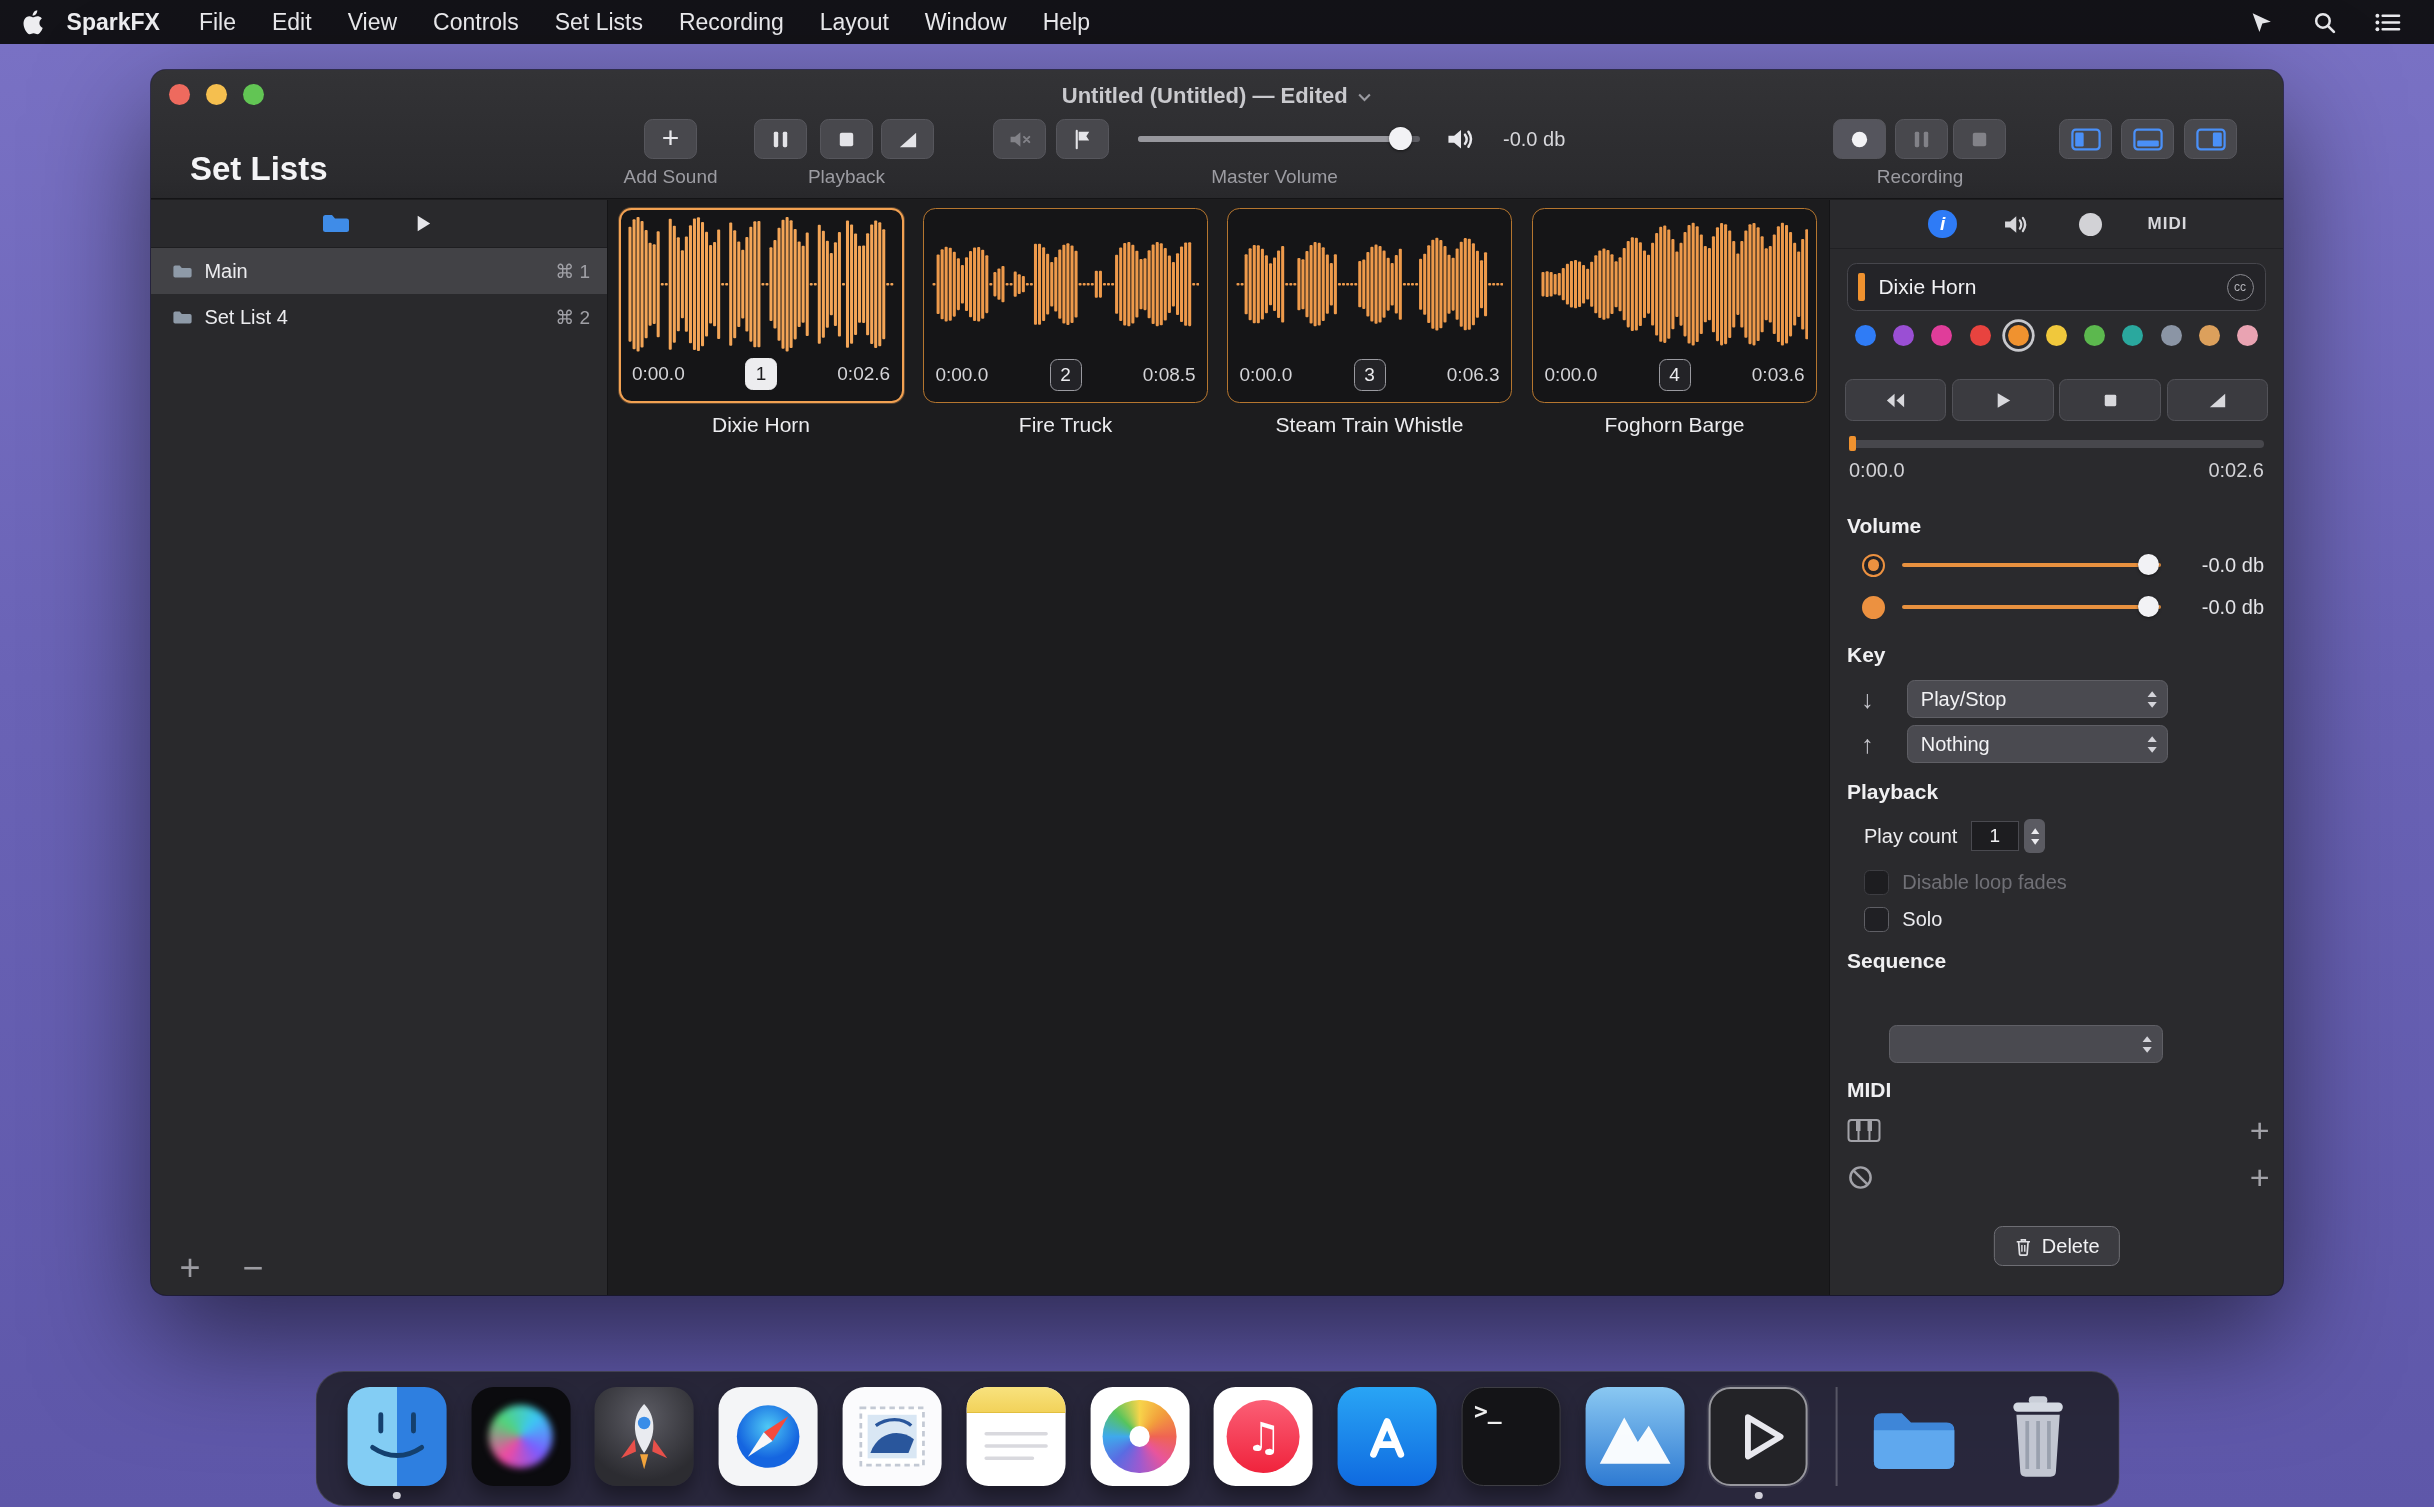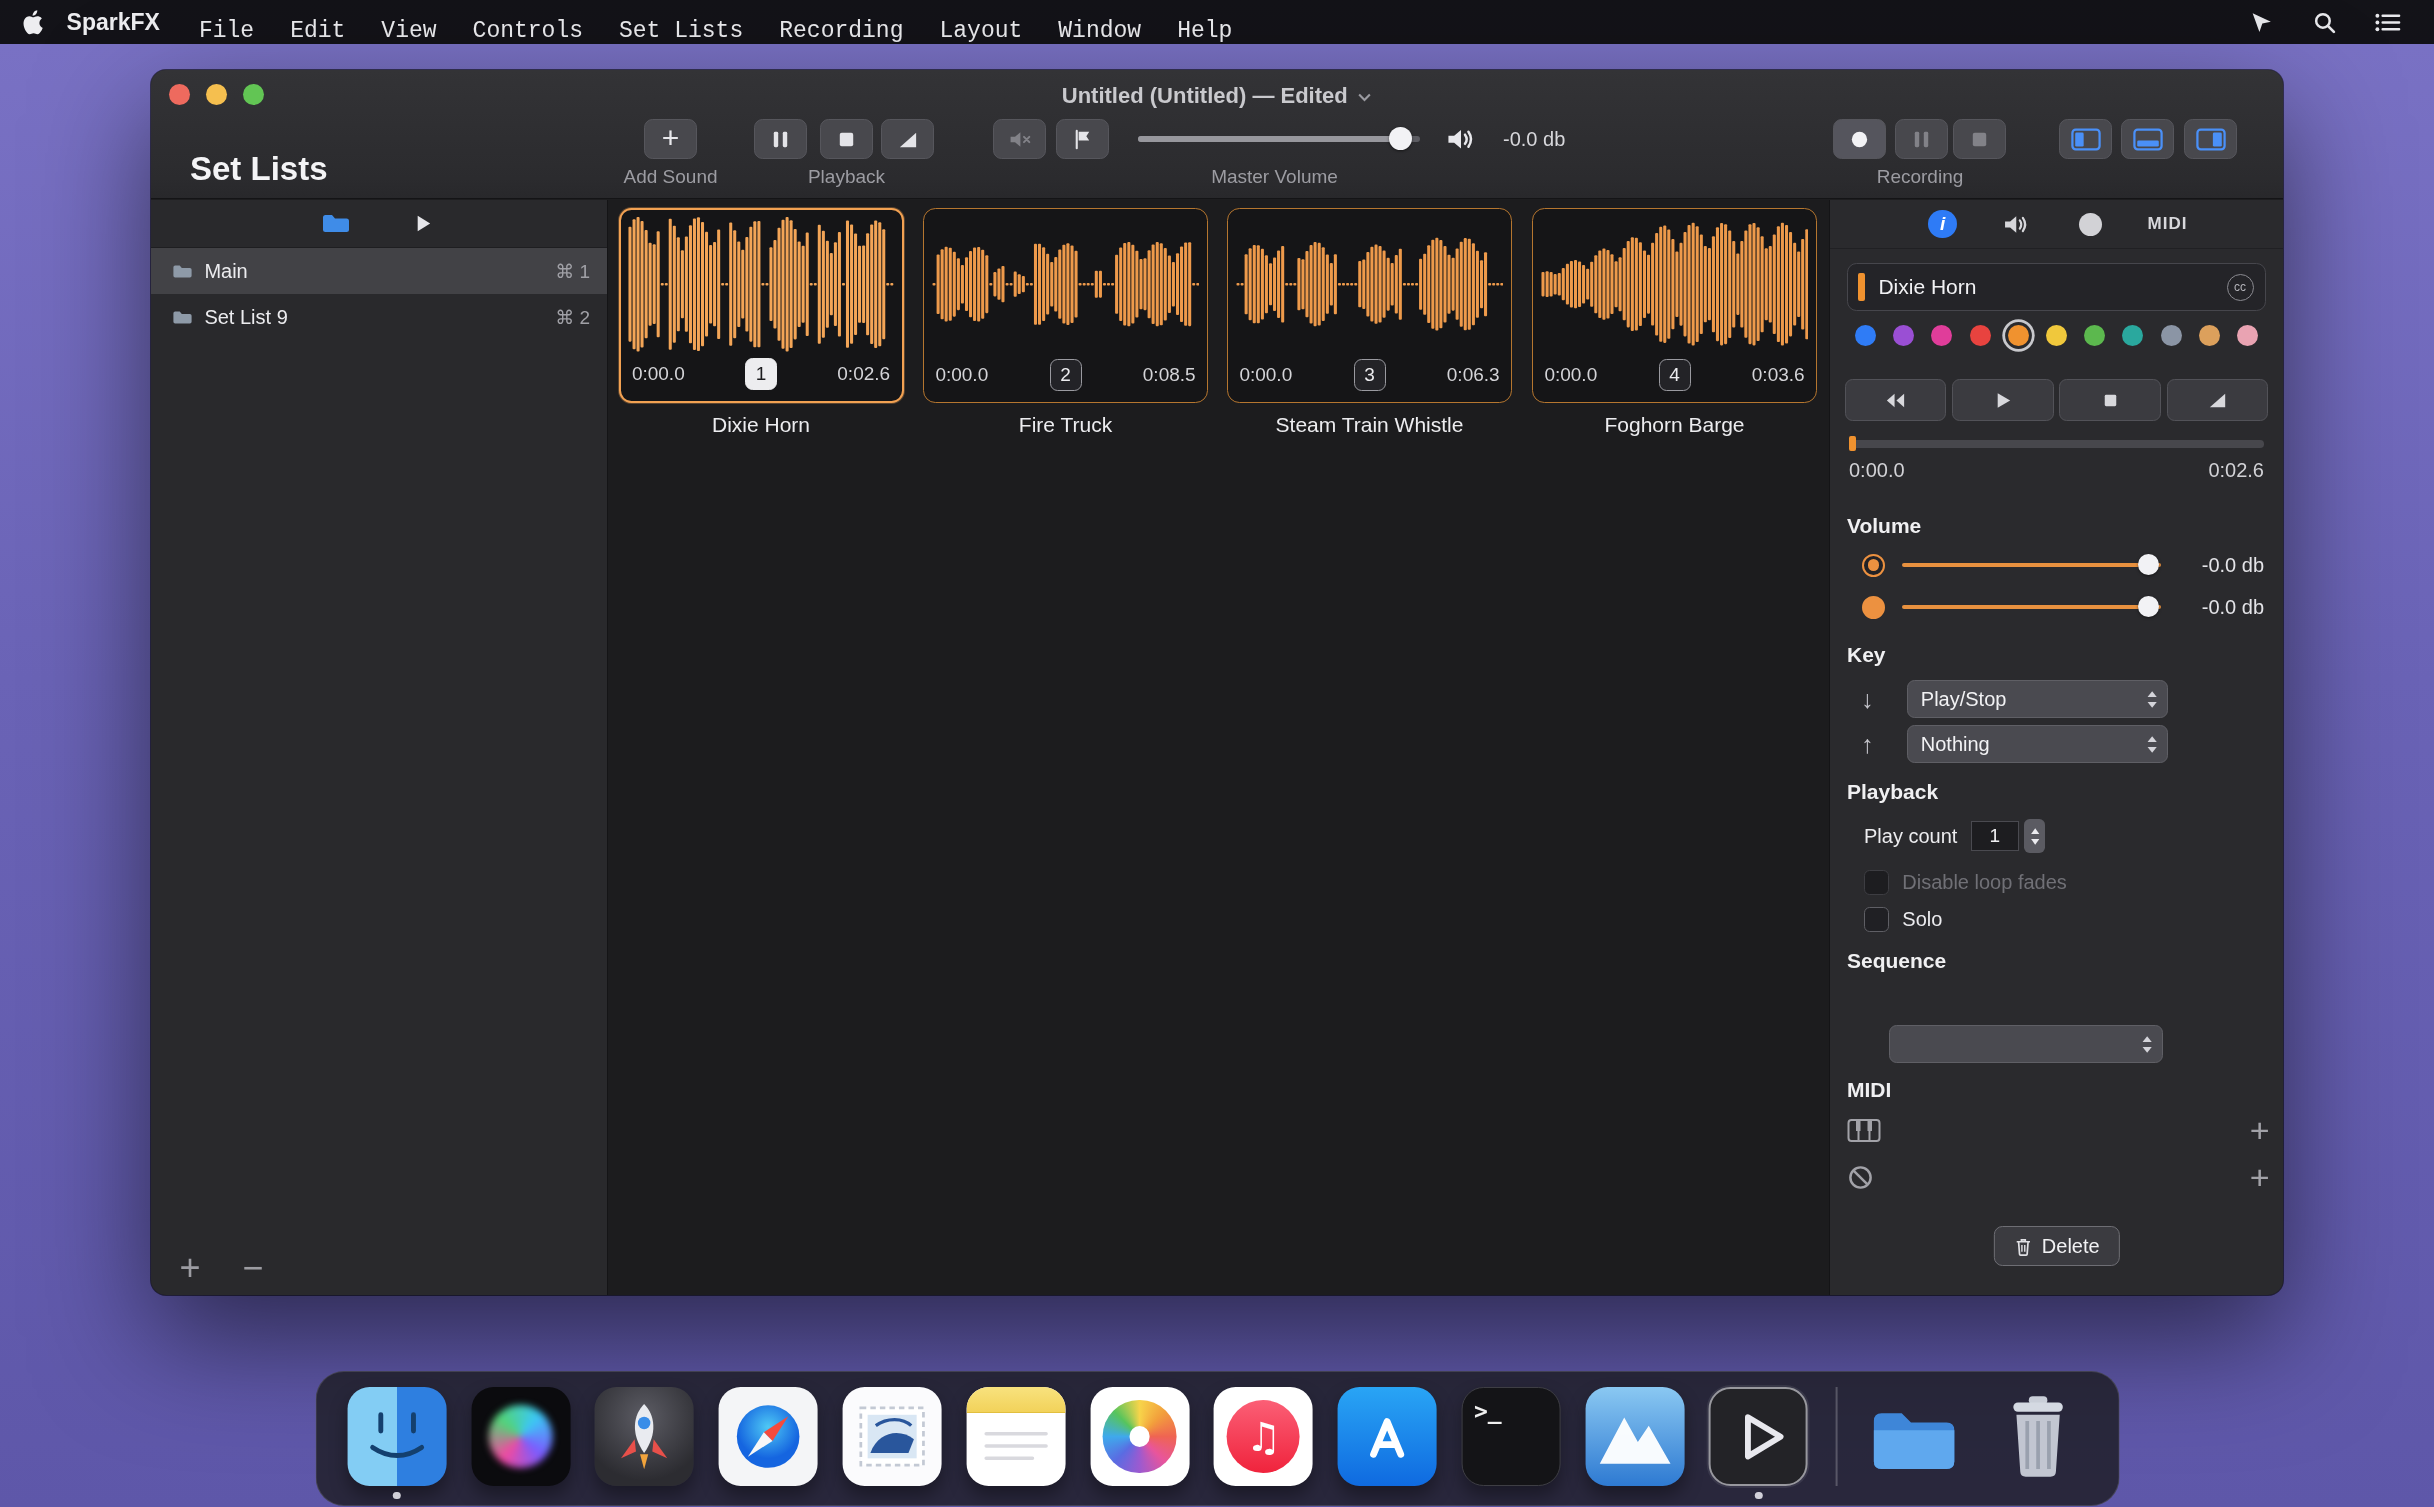"File" #menu-items { align-items: flex-end -> center; font-family: Liberation Mono, monospace -> none }
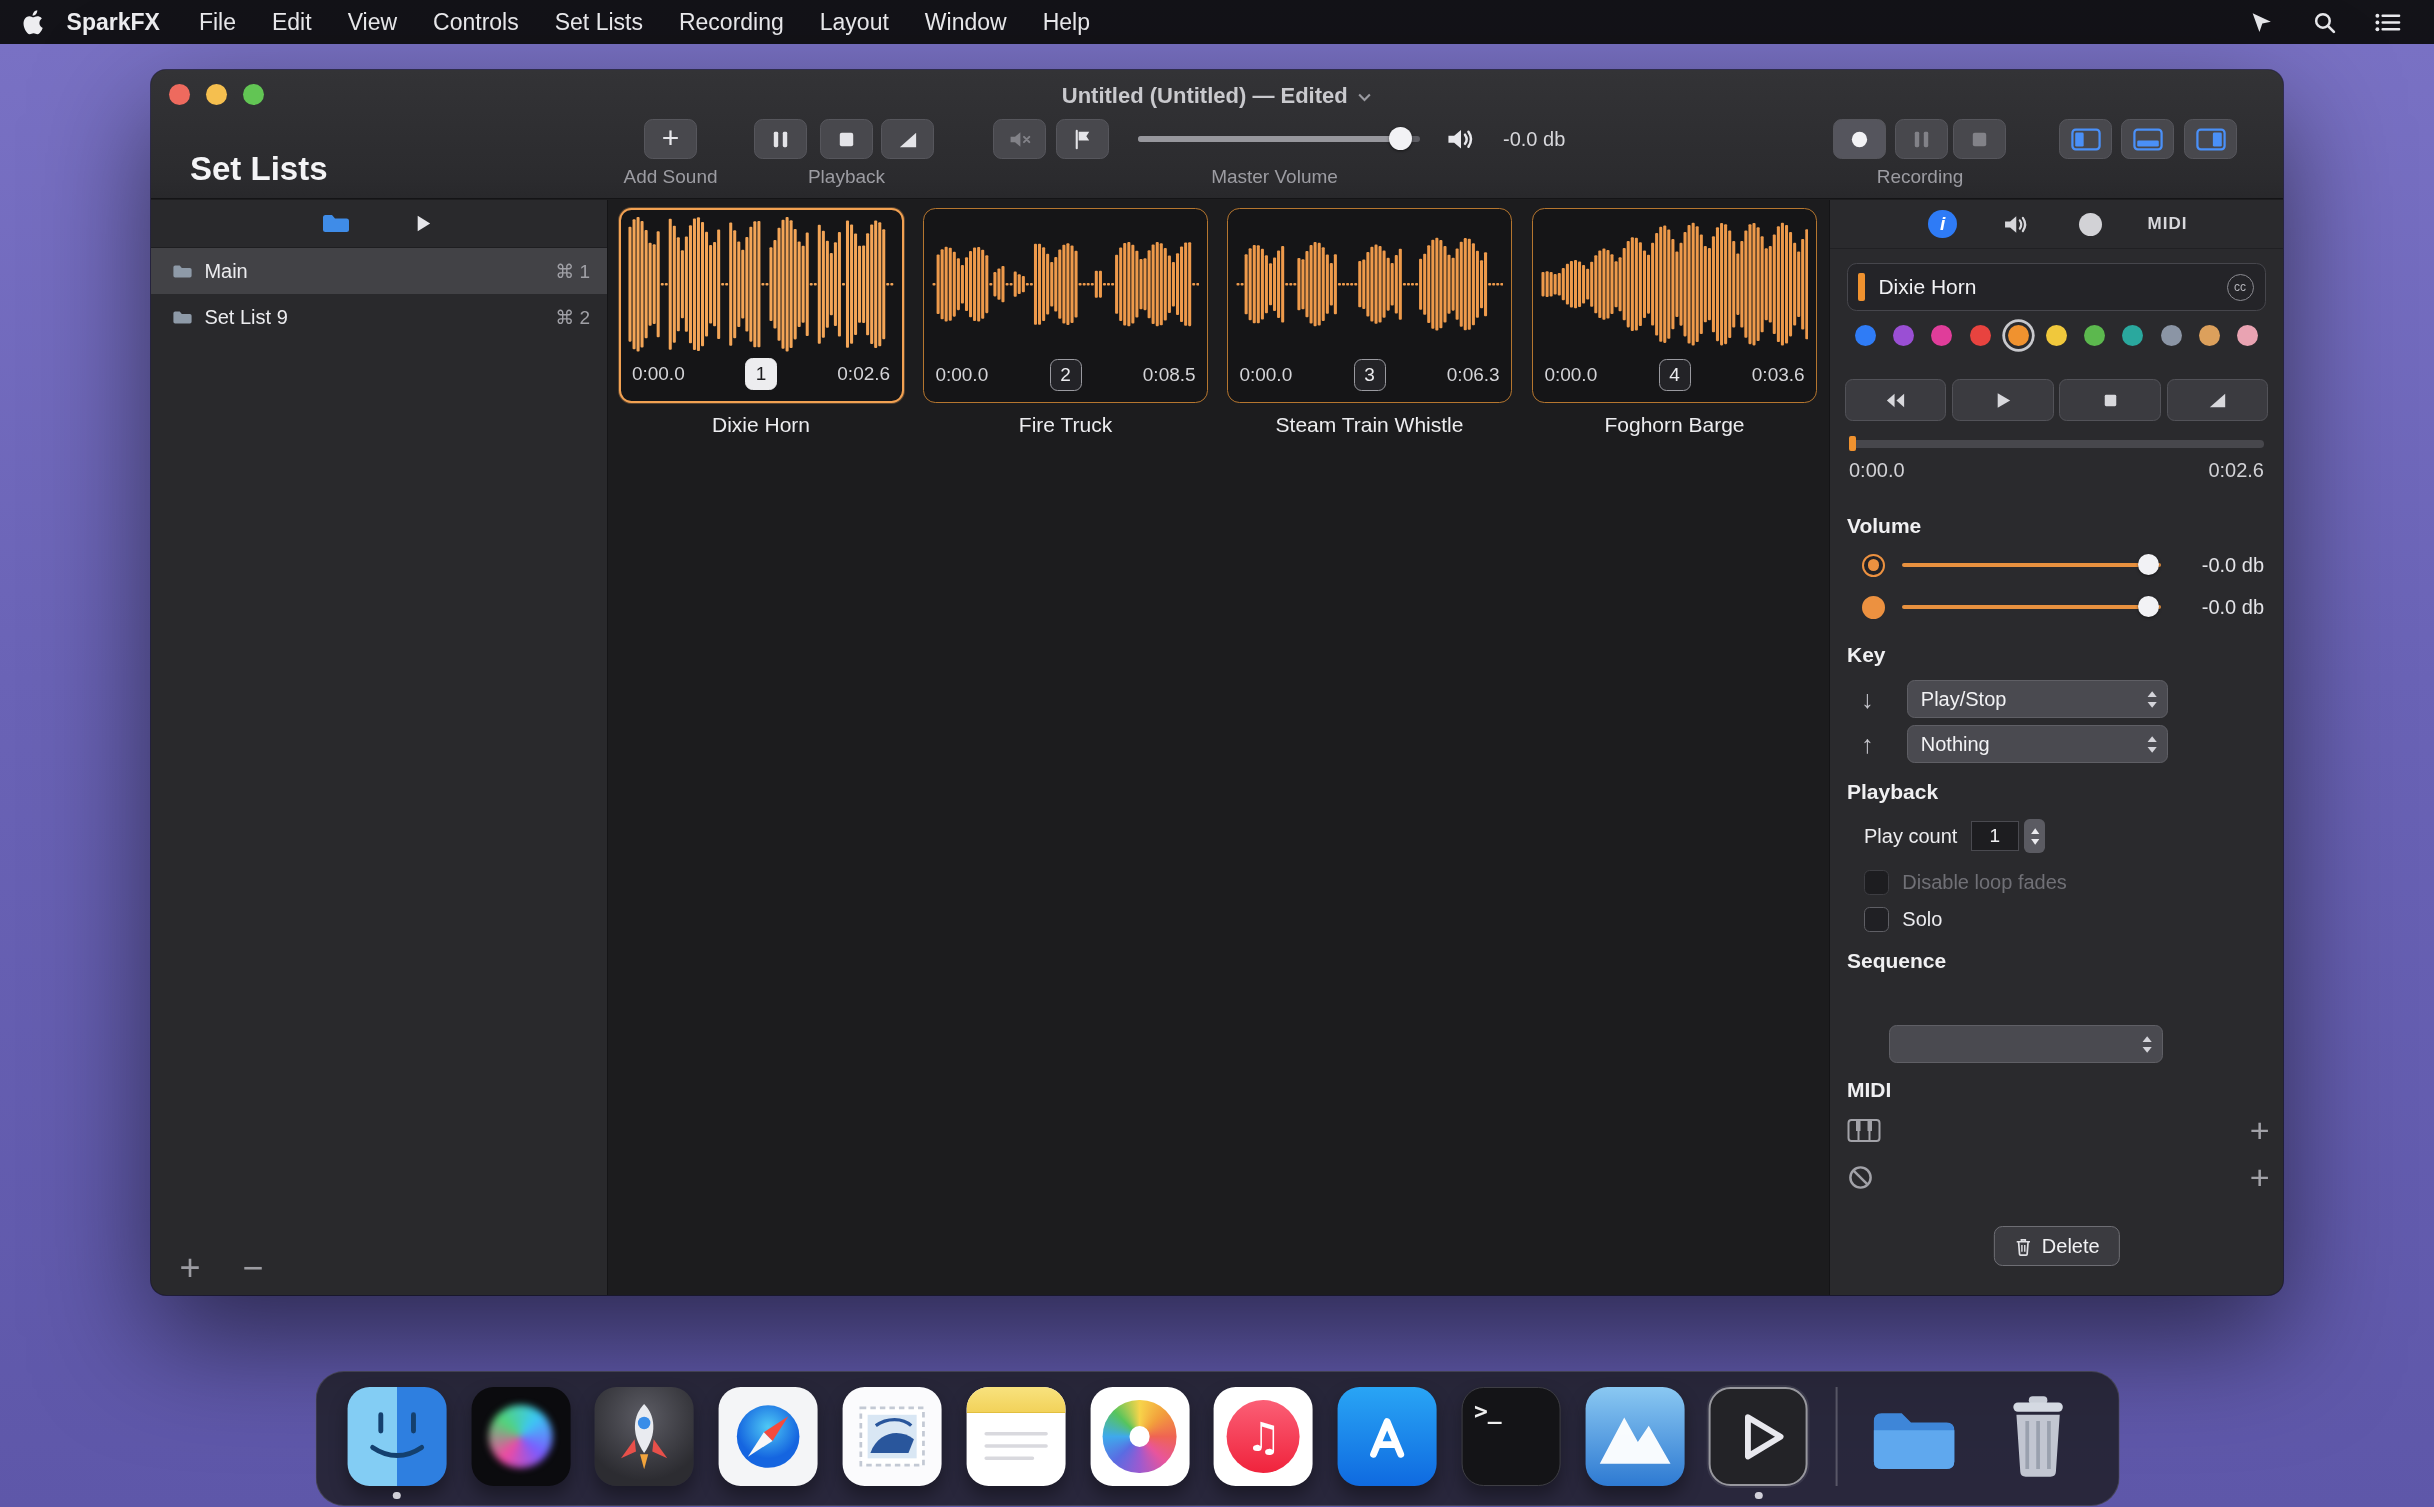"Set List 9" span { text: 9 -> 4 }
